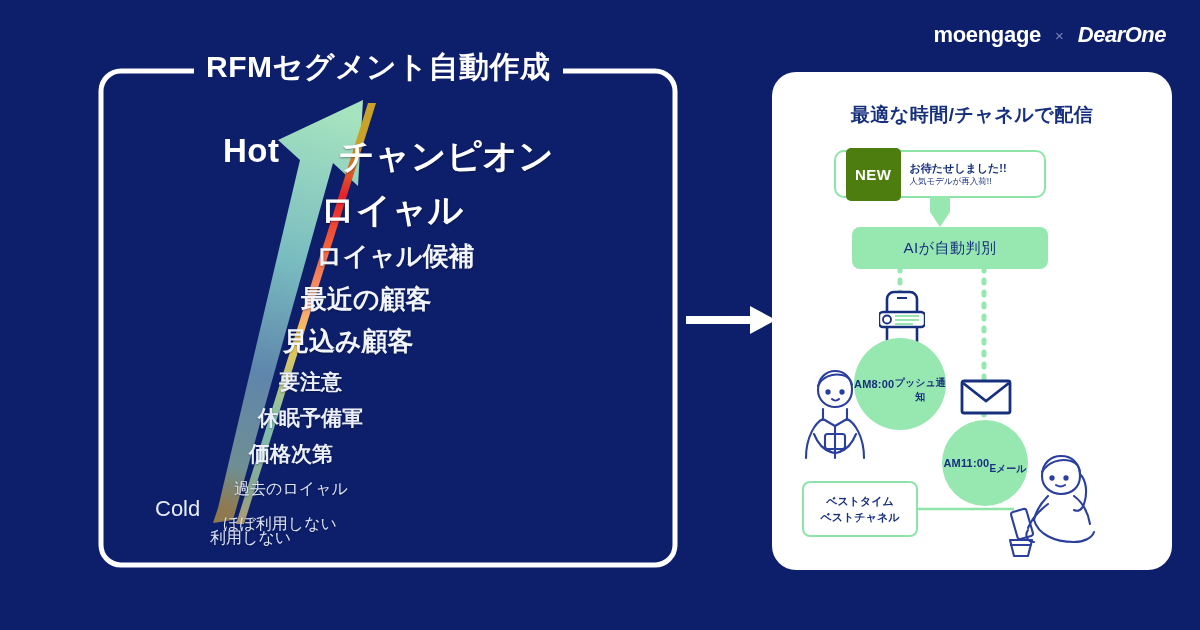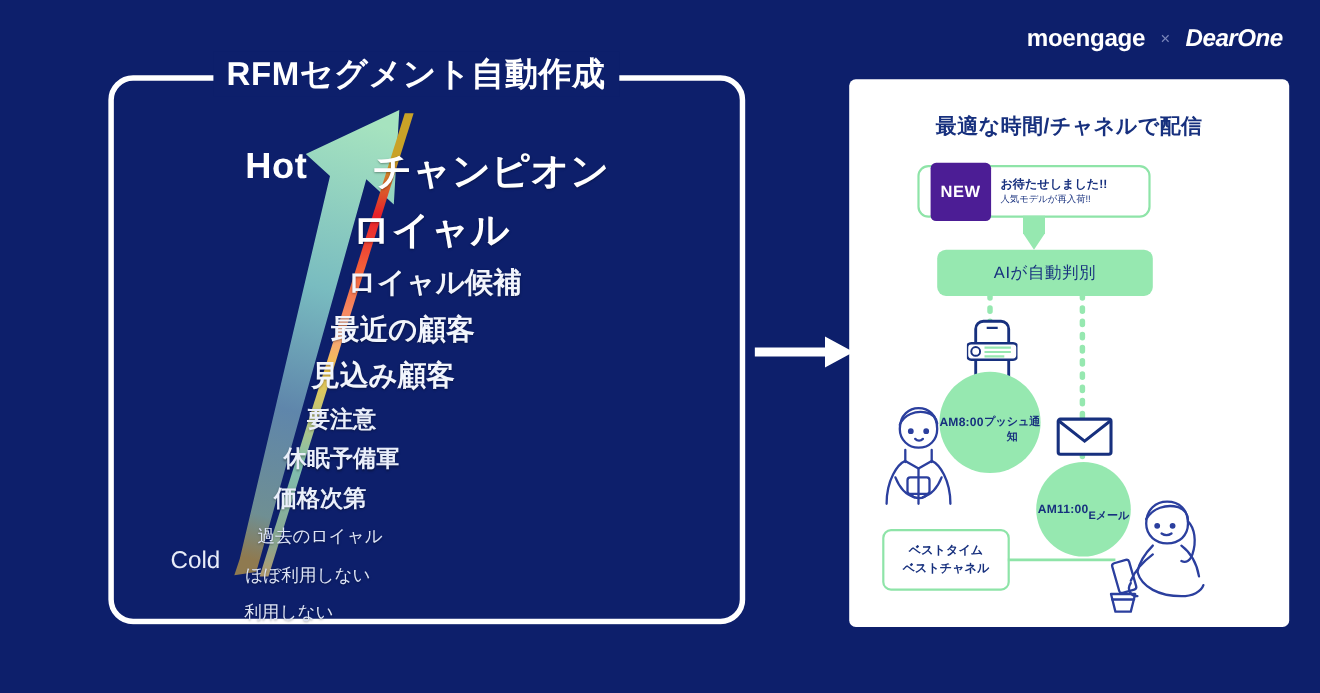"最適な時間/チャネルで配信" .right-card { border-radius: 6px -> 24px }
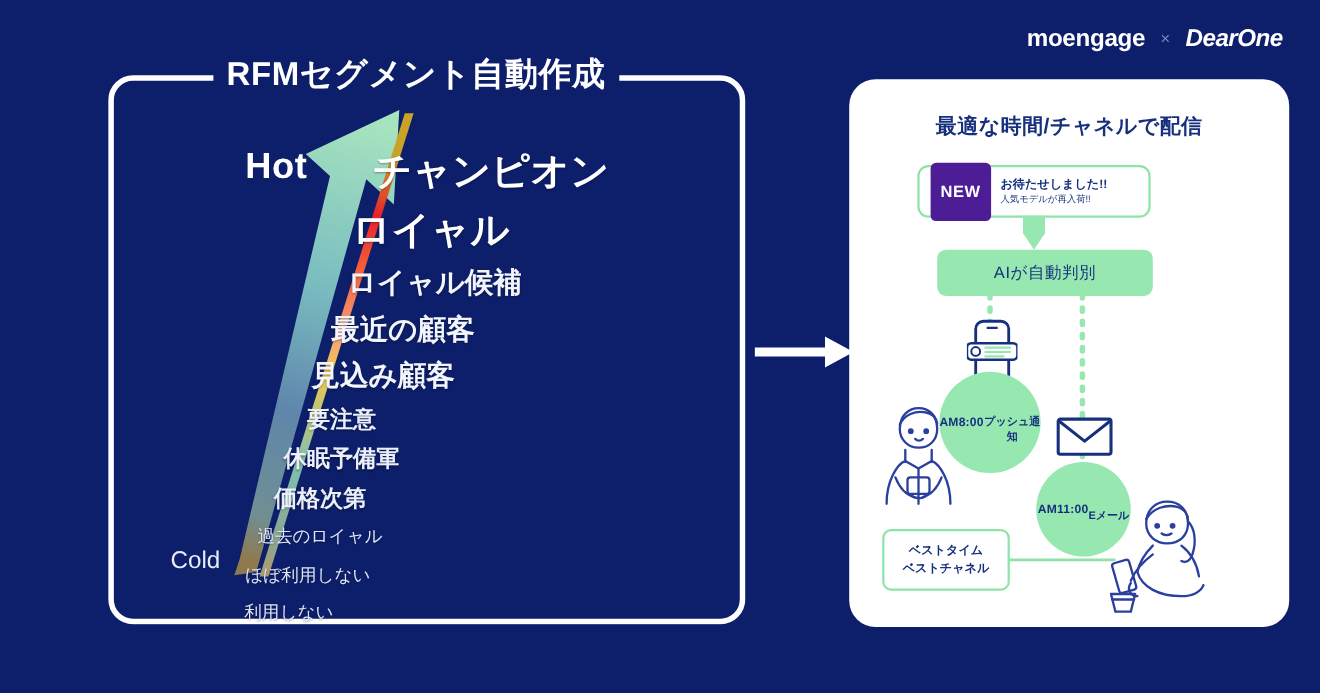"NEW" .new-badge { background: #4c1d95 -> #4d7c0f }
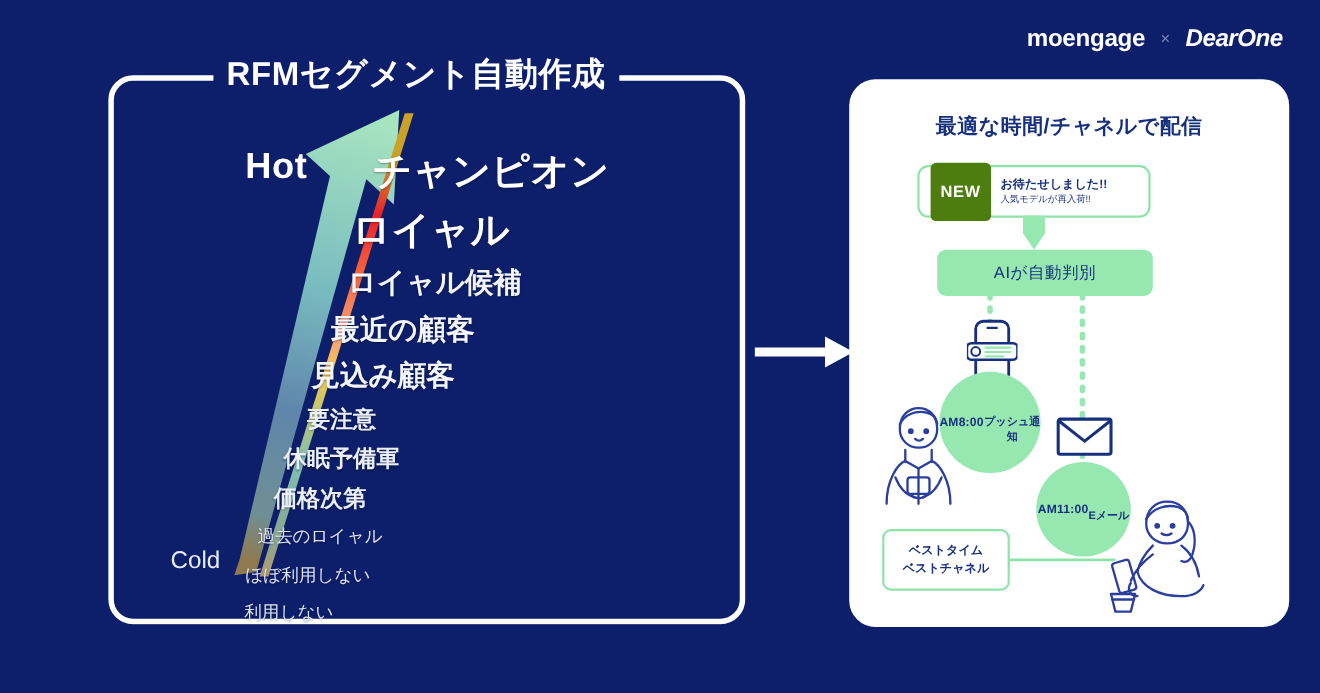"利用しない" div.seg { margin-left: 12px -> none; top: 412px -> 392px }
